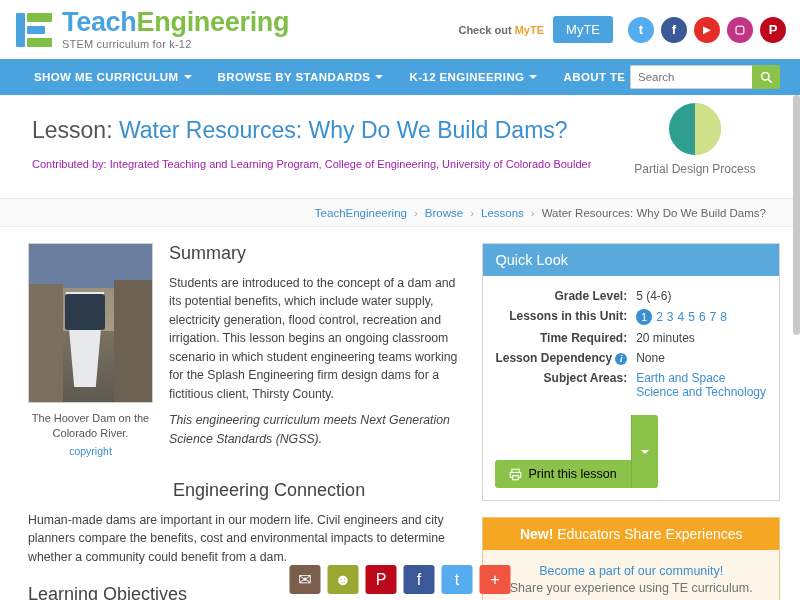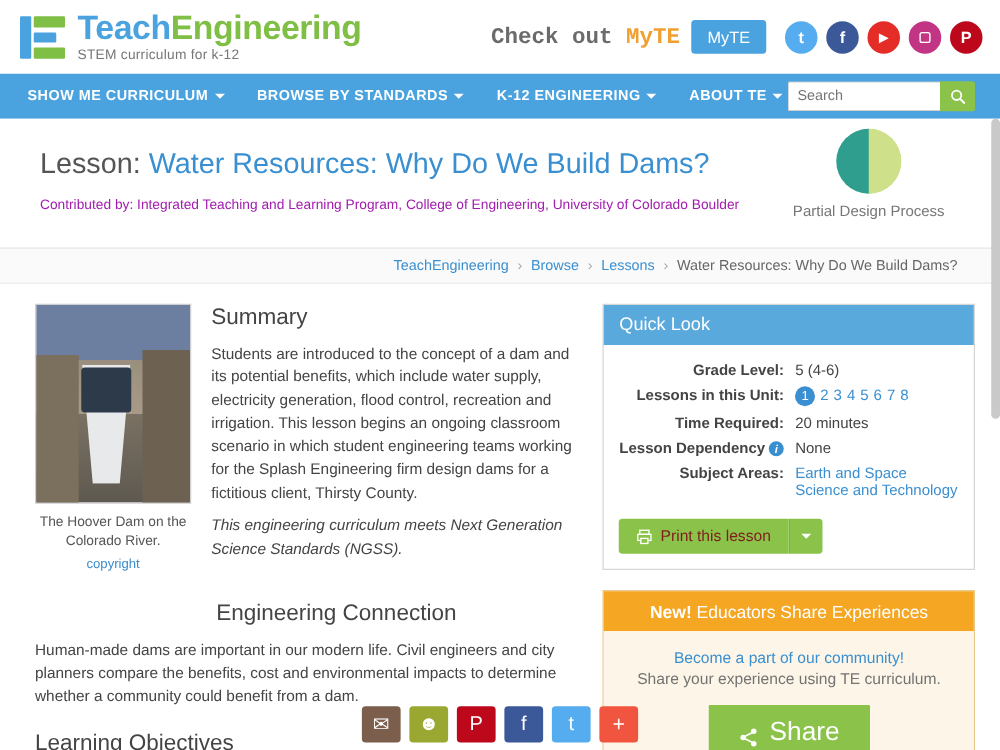"Check out MyTE" .checkout { font-family: Liberation Mono, monospace -> none; font-size: 18px -> 11px }
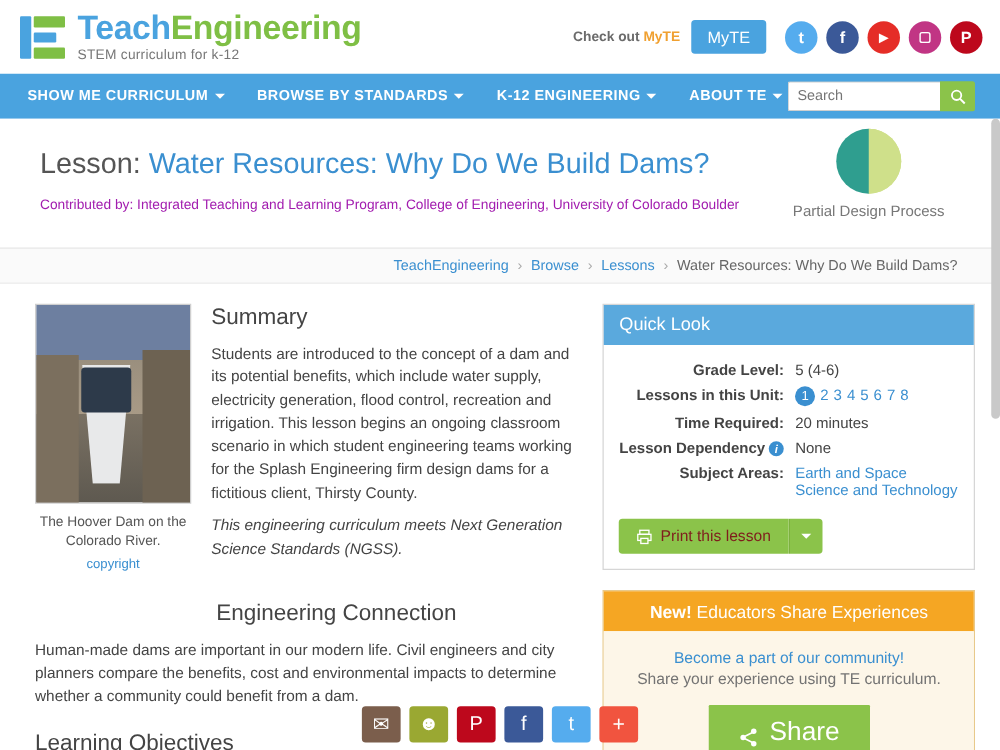"SHOW ME CURRICULUM" .navbar { padding: 0 22px -> 0 34px }
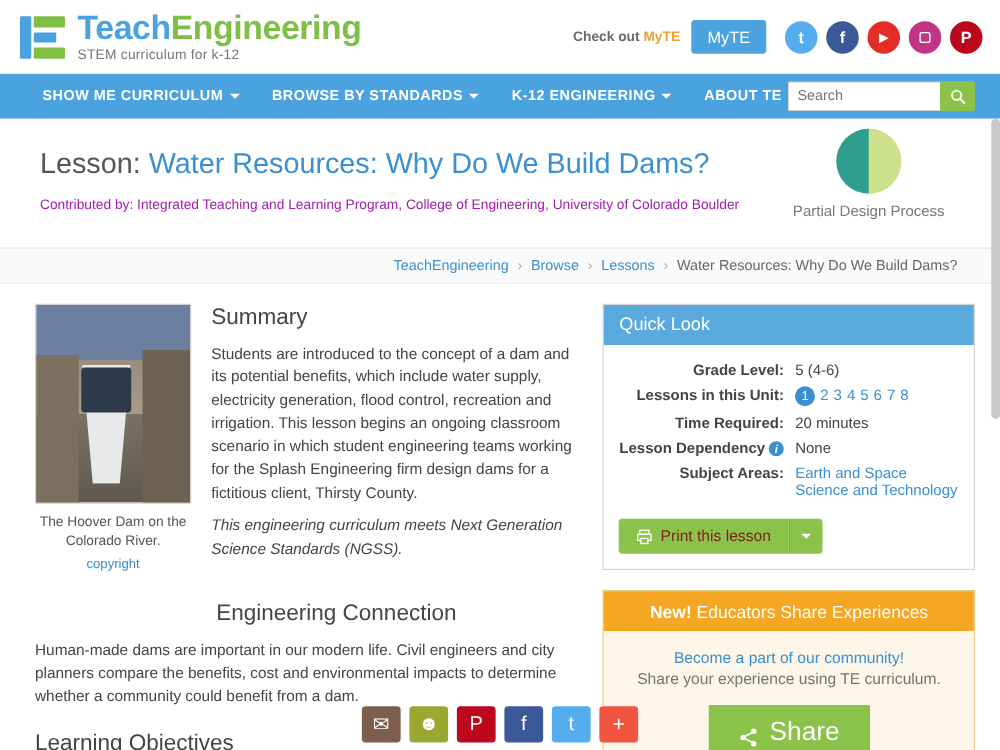"Print this lesson" .print-btn { color: #7f1d1d -> #000000; margin-top: none -> 45px }
